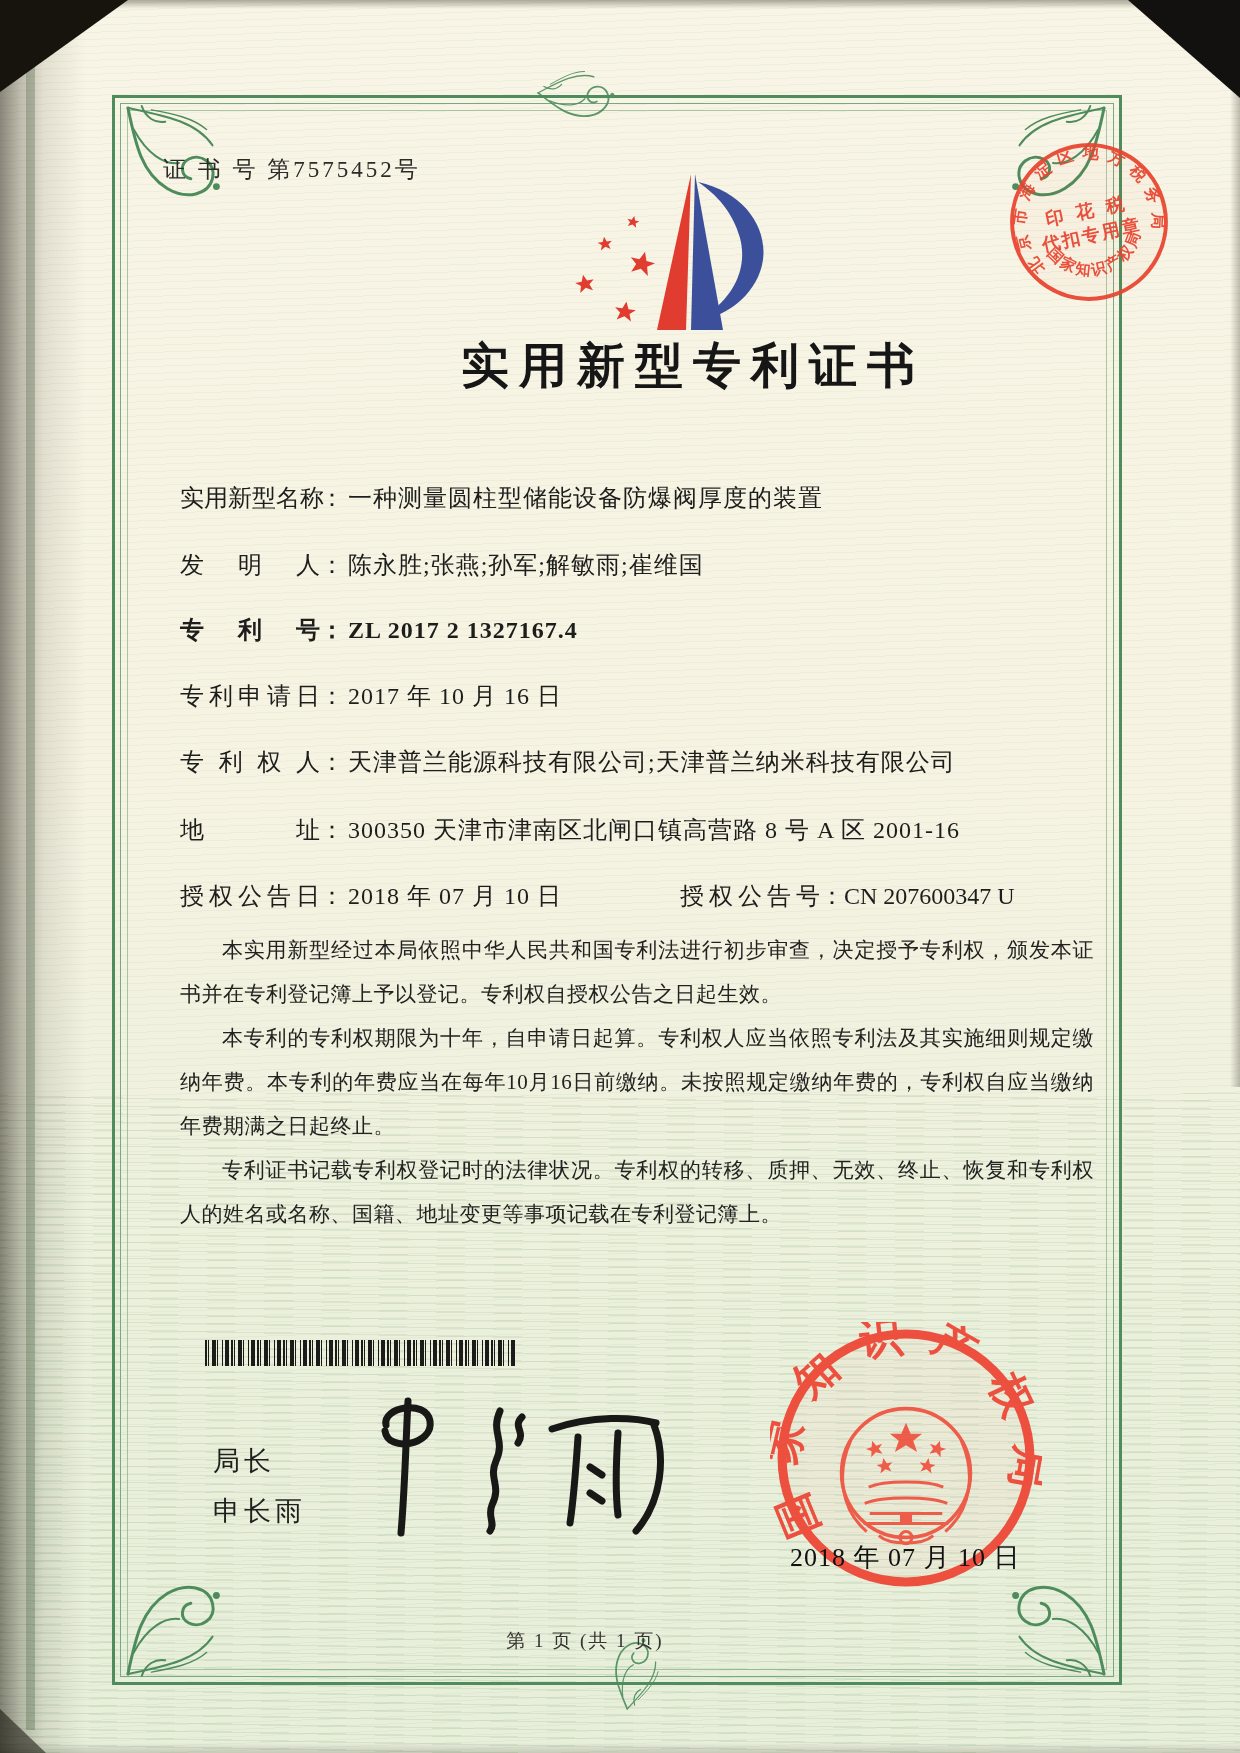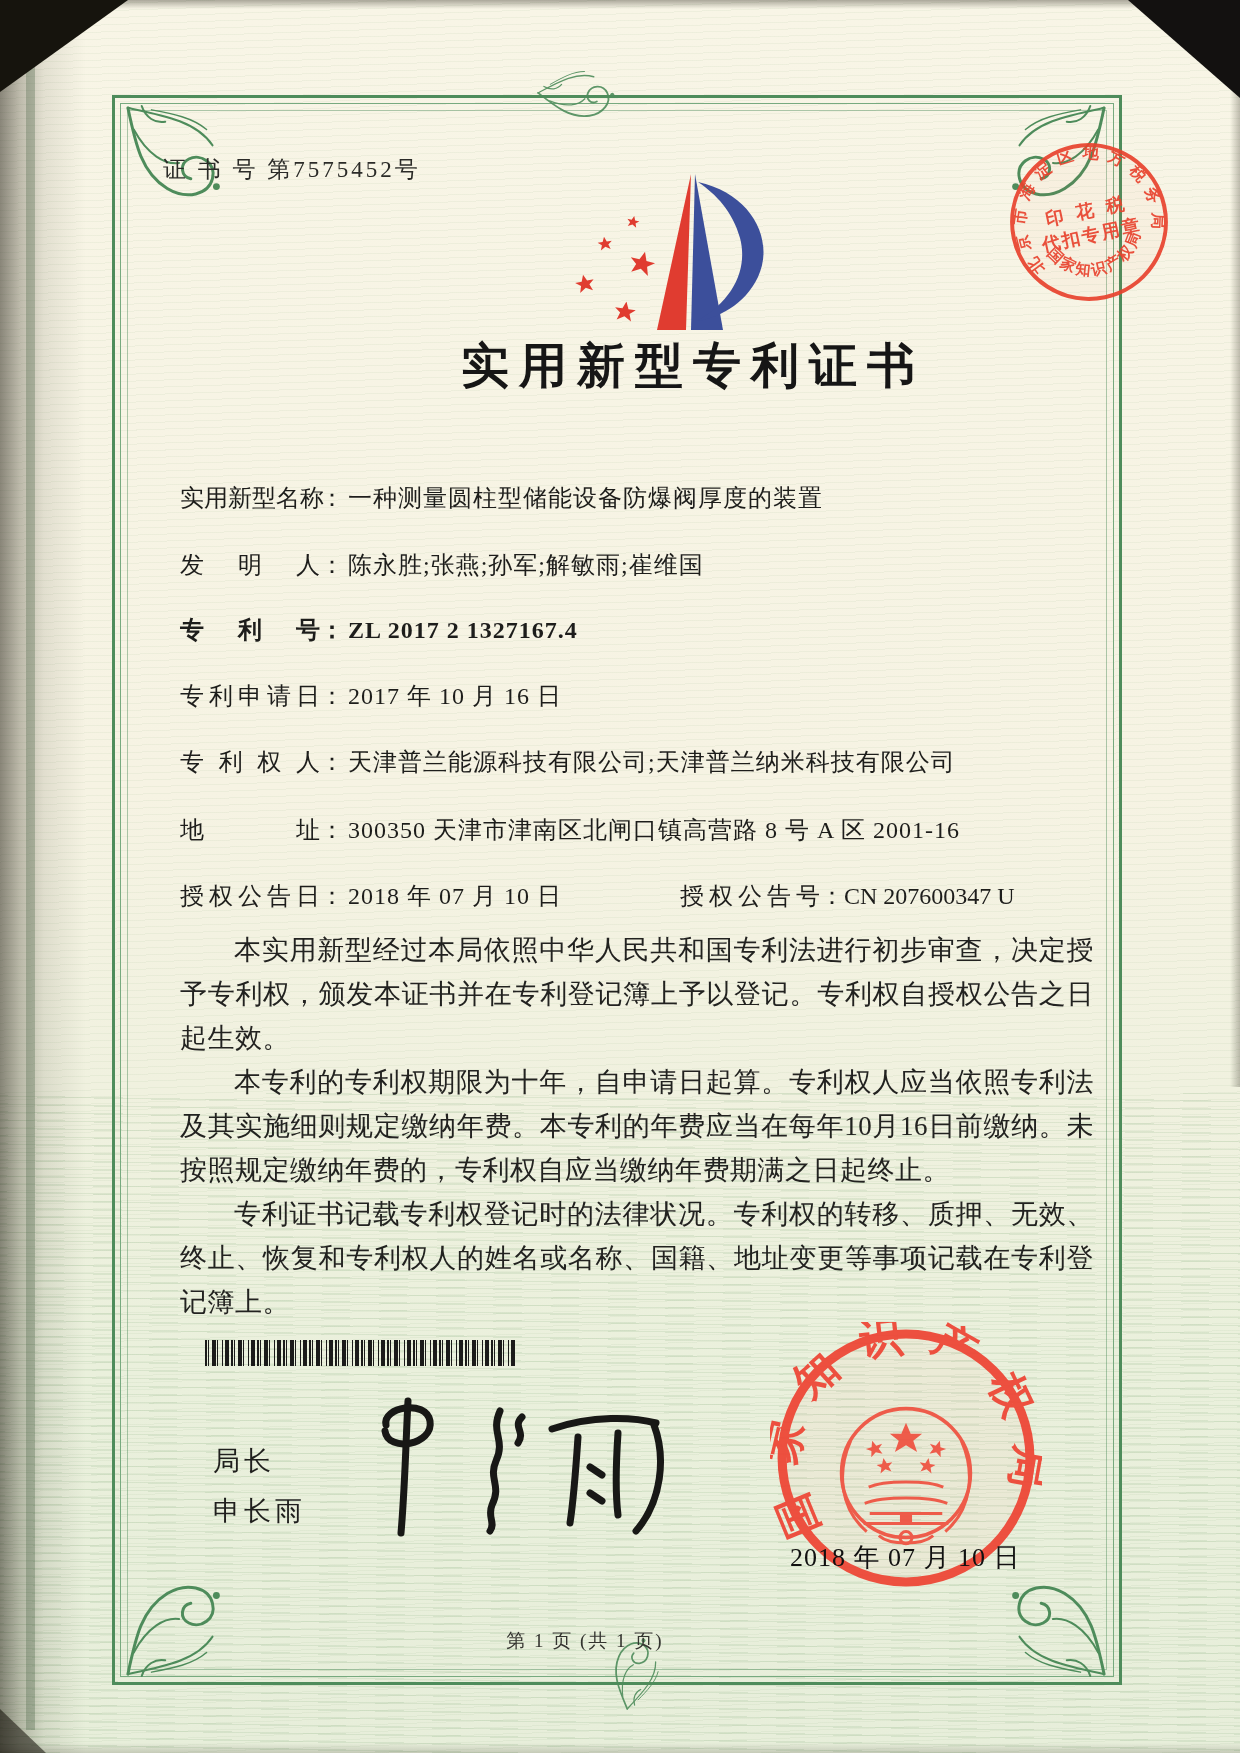"本实用新型经过本局依照中华人民共和国专利法进行初步审查，决定授予专利权，颁发本证" .body-text { font-size: 27px -> 21px }
